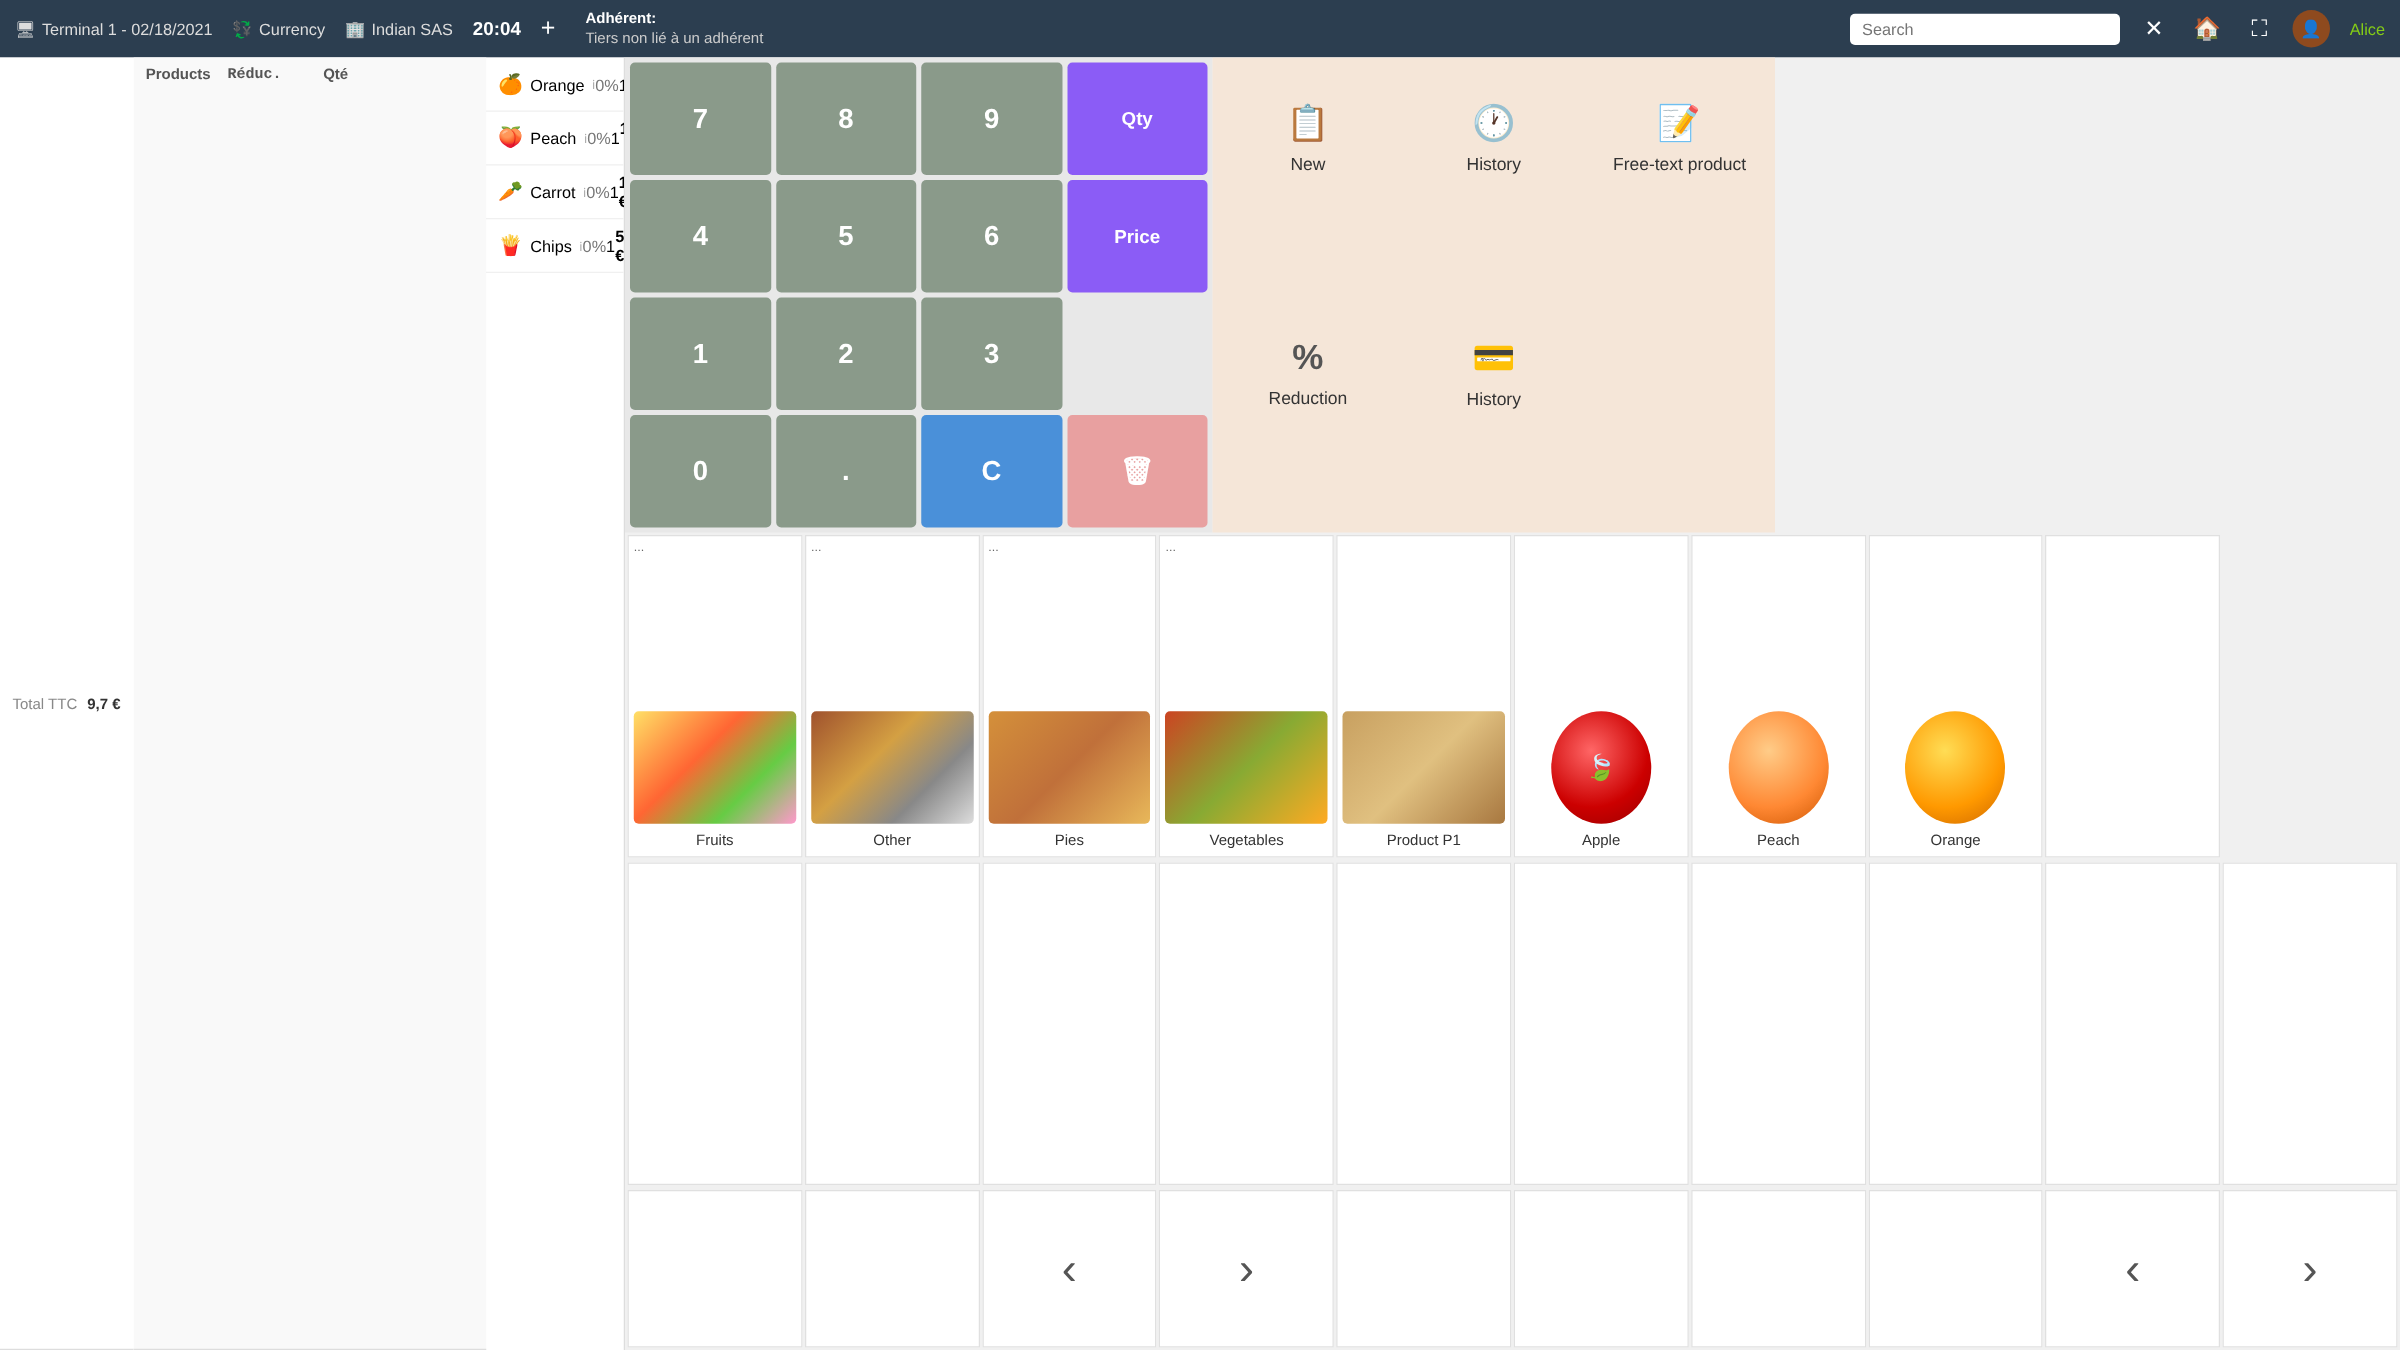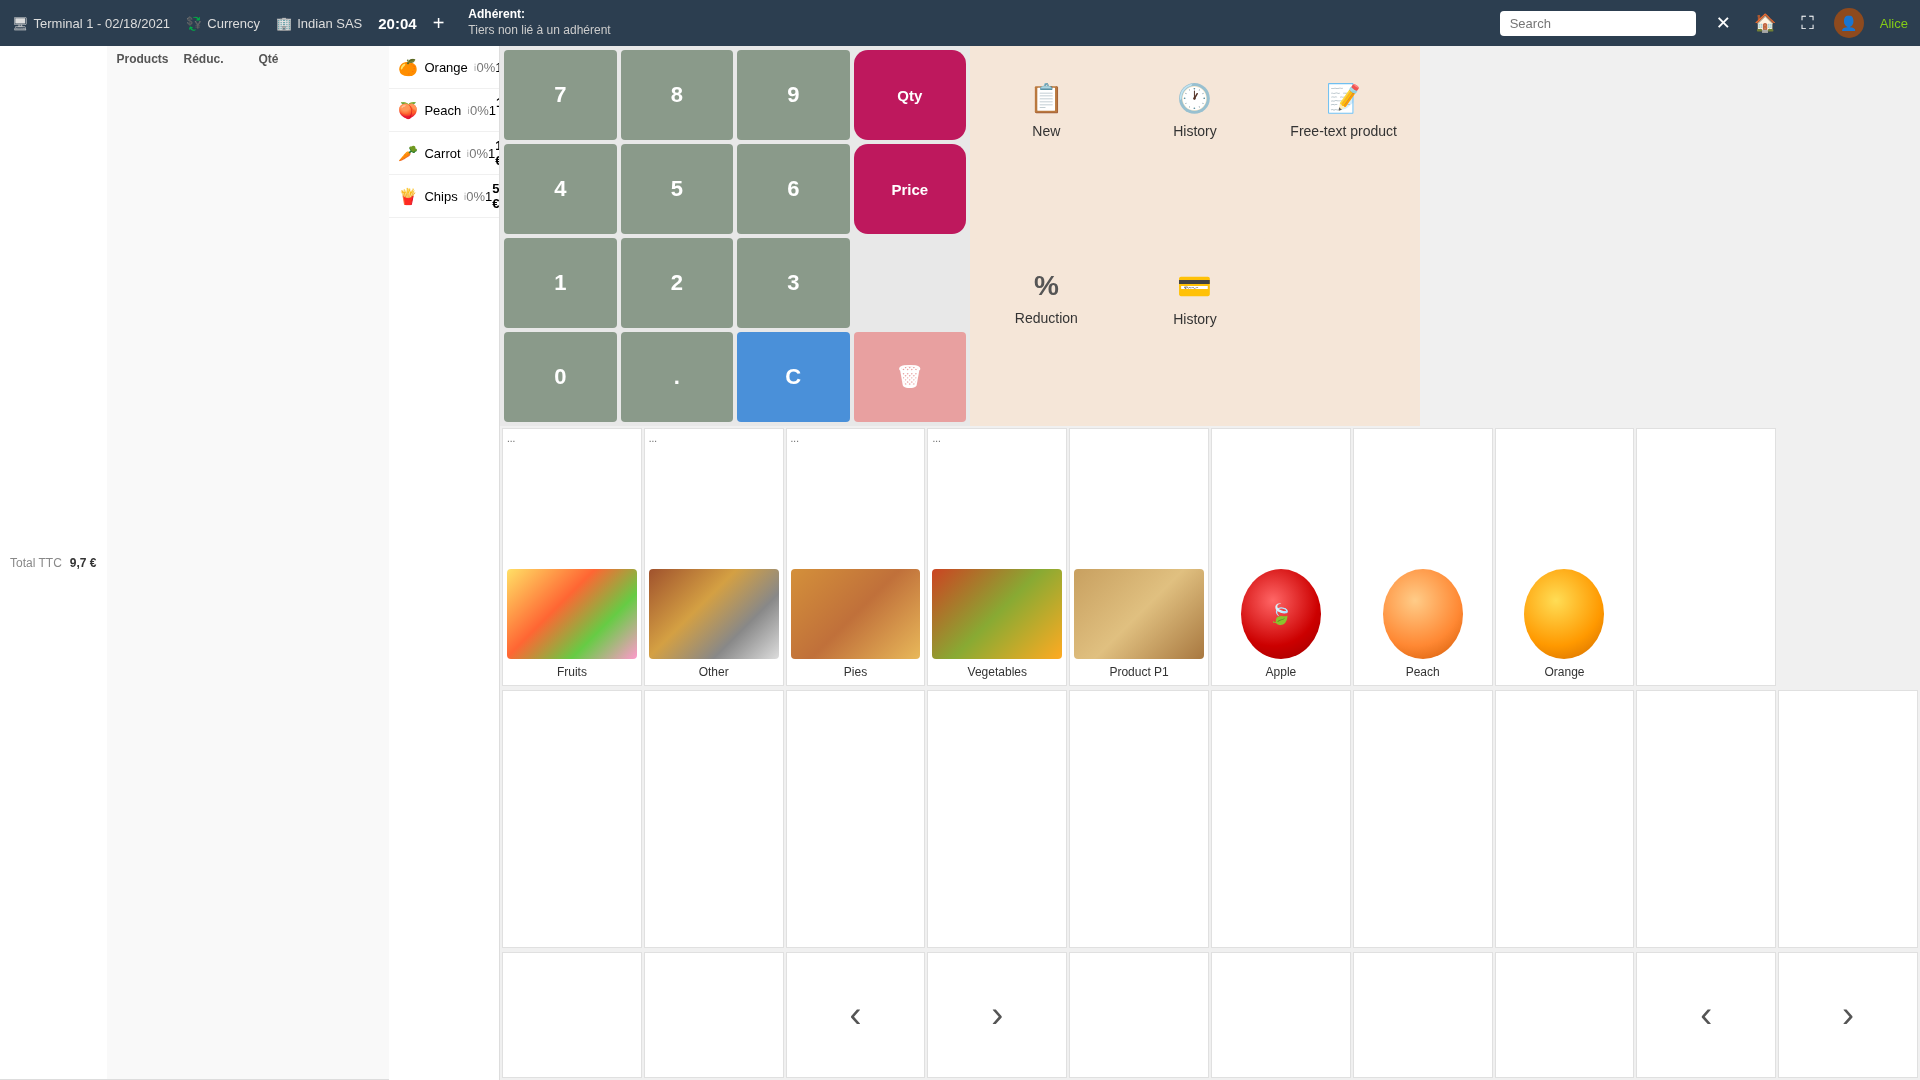"Search" .search-box { width: 196px -> 216px }
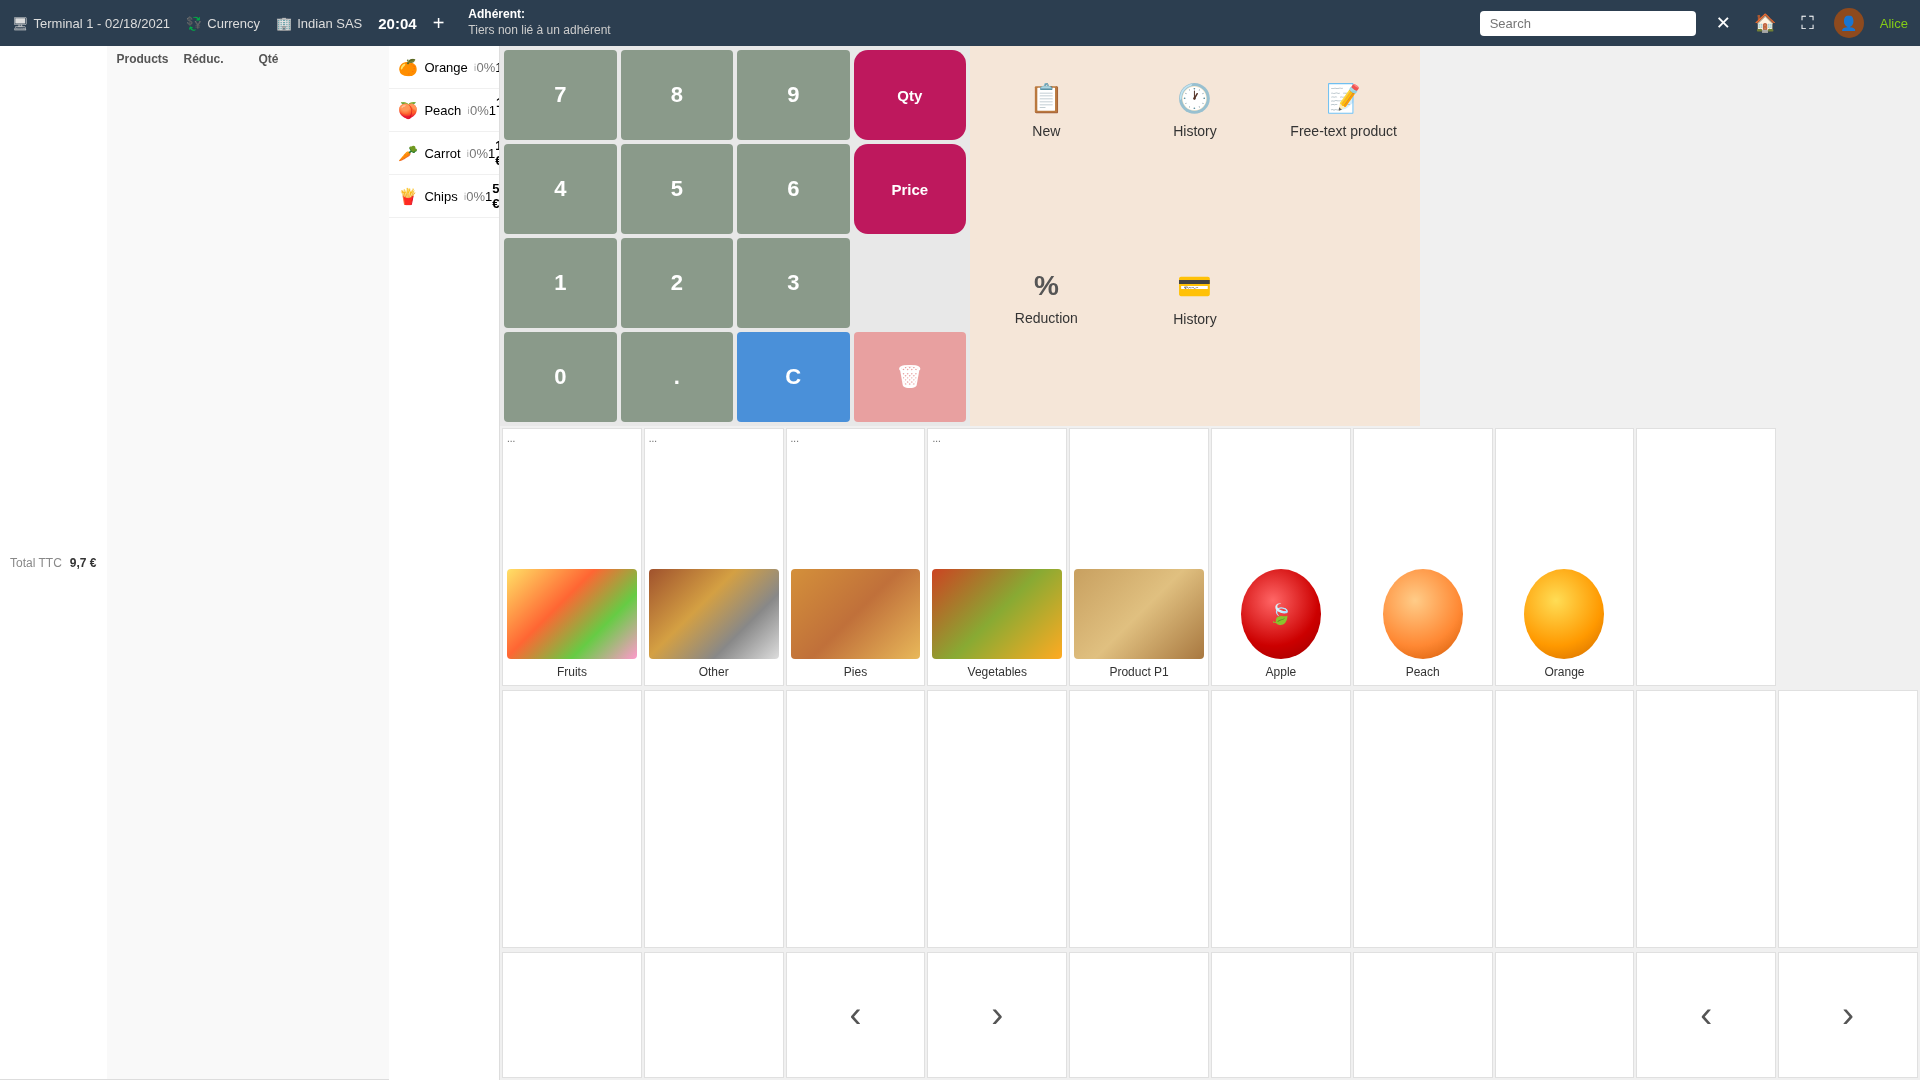"Réduc." .order-header .col-reduc { font-family: none -> Liberation Mono, monospace }
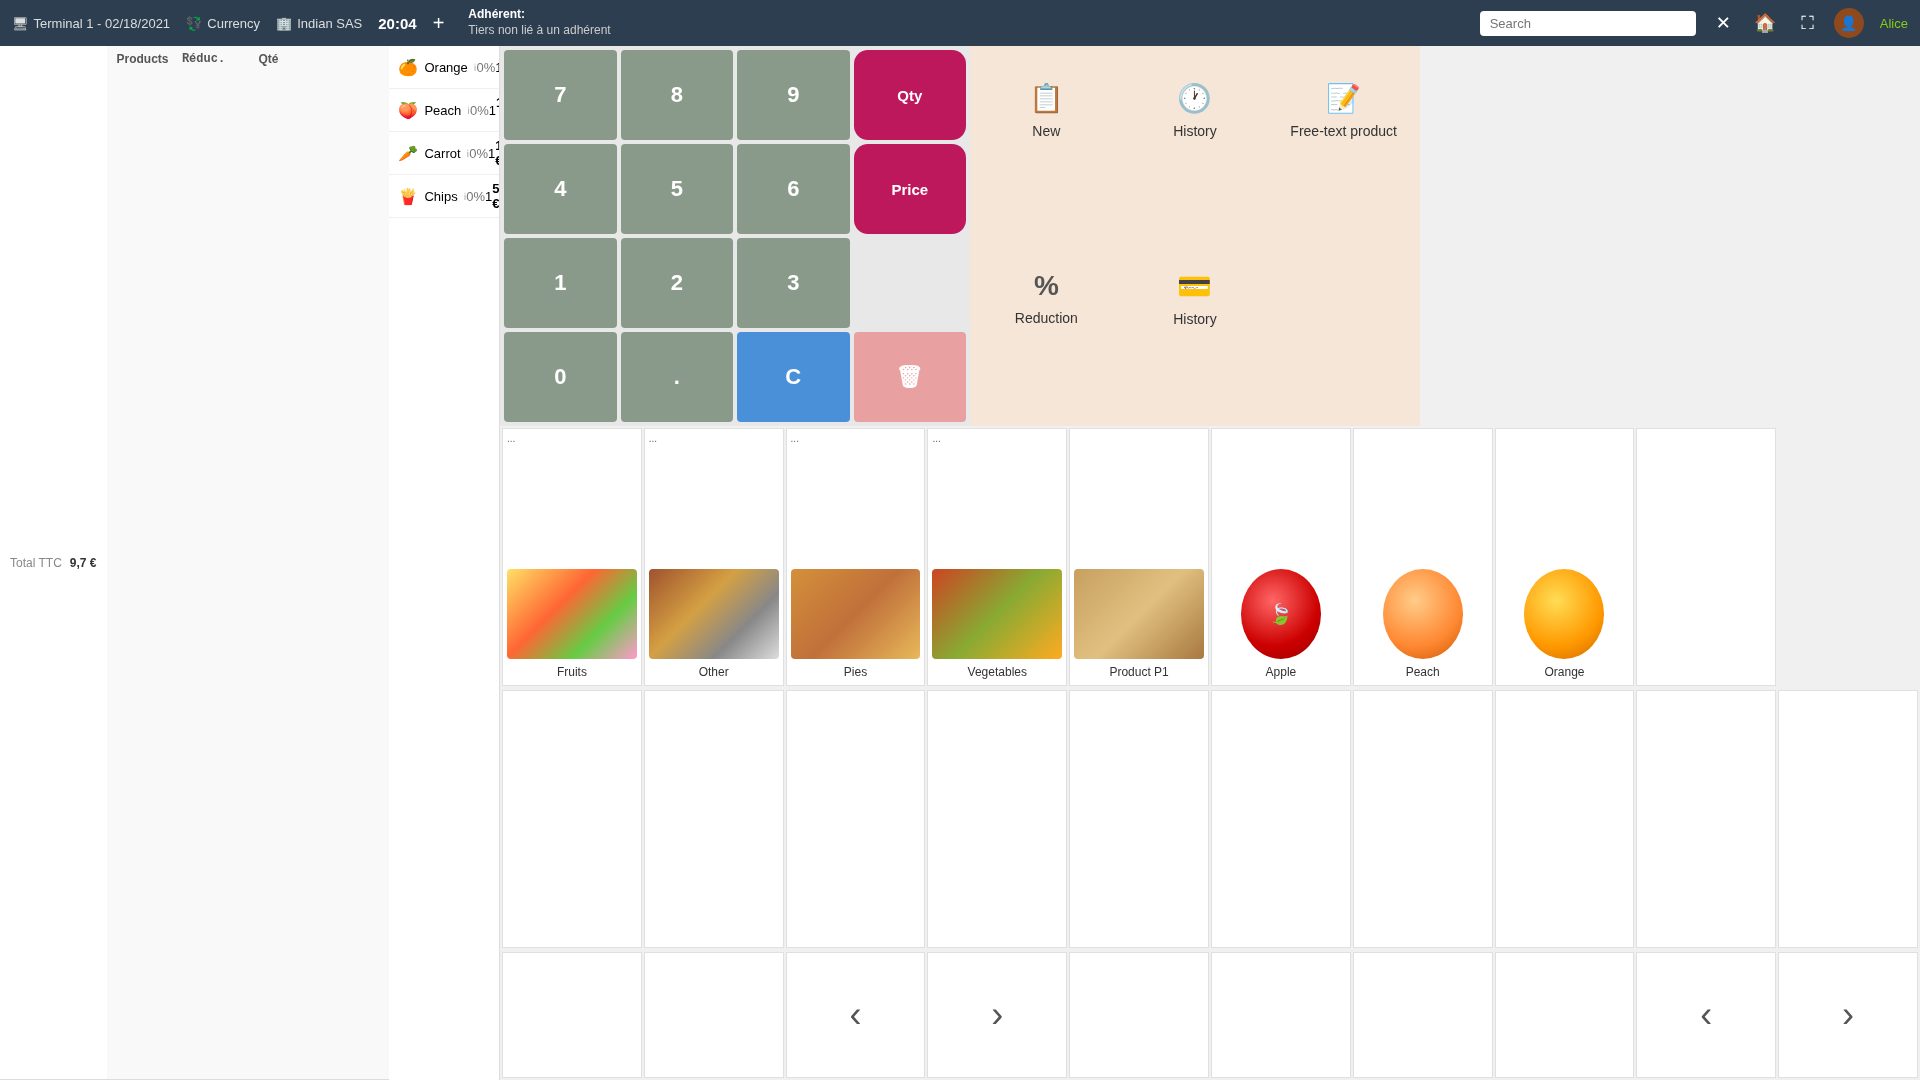"Qty" .numpad-btn.action { background: #be185d -> #8b5cf6; border-radius: 14px -> none }
